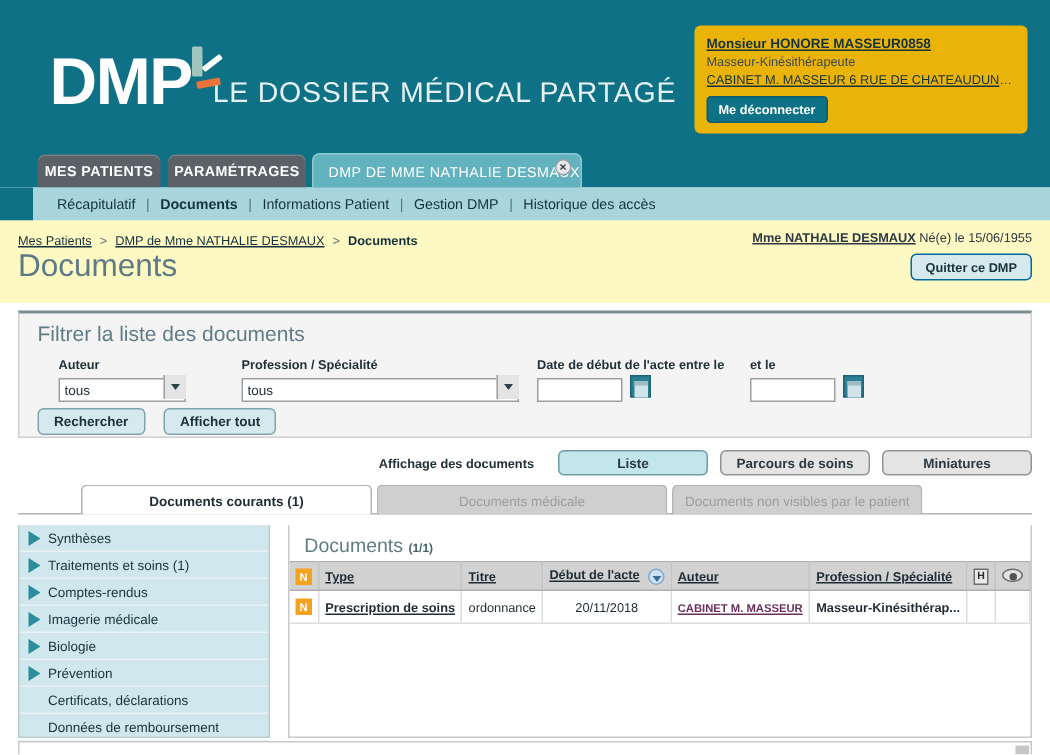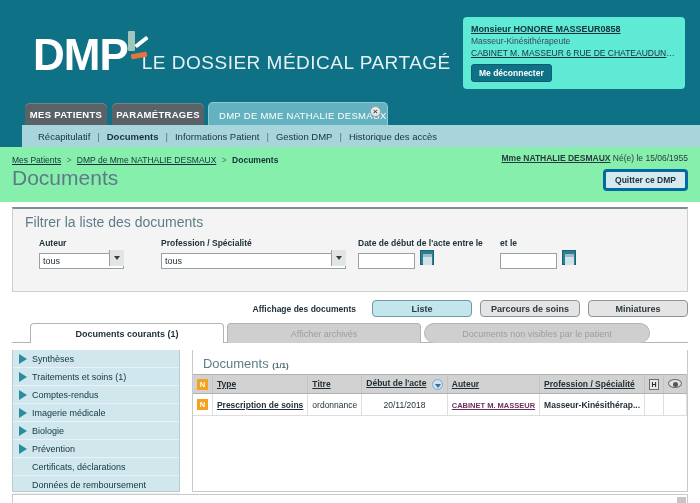"Monsieur HONORE MASSEUR0858" .userbox { background: #5eead4 -> #eab308 }
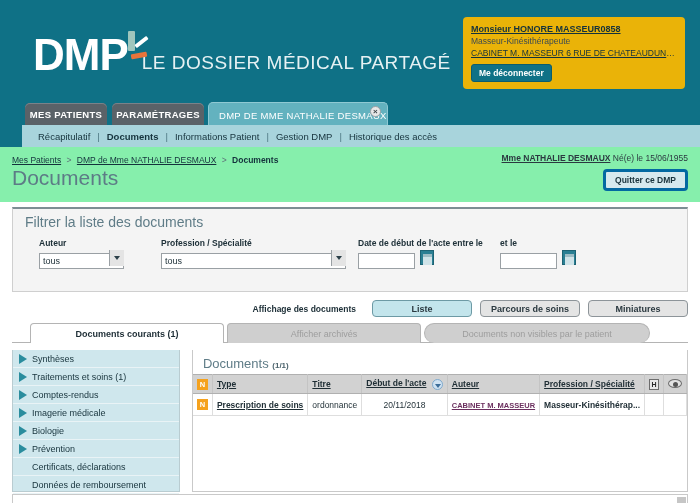"Mes Patients > DMP de" .crumbrow { background: #86efac -> #fef9c3 }
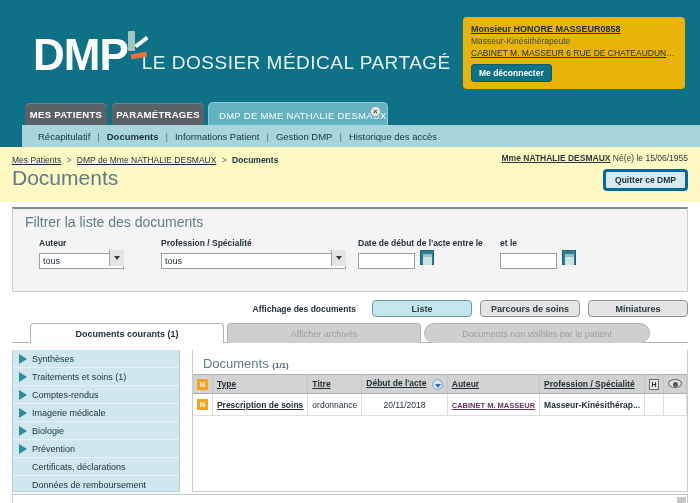"Quitter ce DMP" .btn-quit { border: 3px solid #0369a1 -> 1px solid #0369a1 }
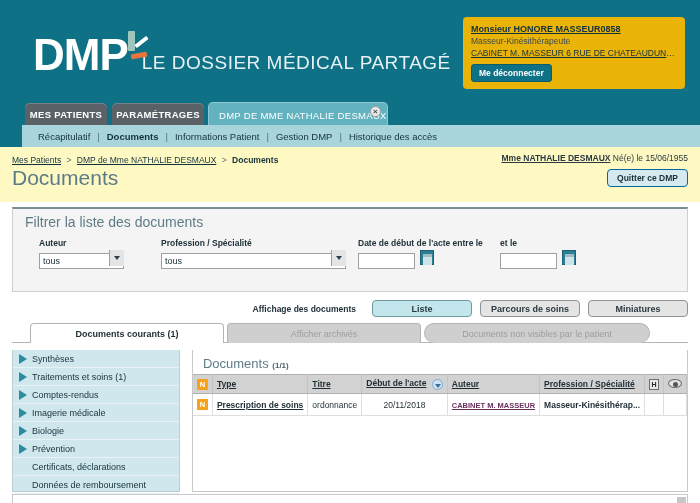"Rechercher Afficher tout" div.btnrow { html: none -> <div> <button>Rechercher</button> <button>Afficher tout</button> </div> }
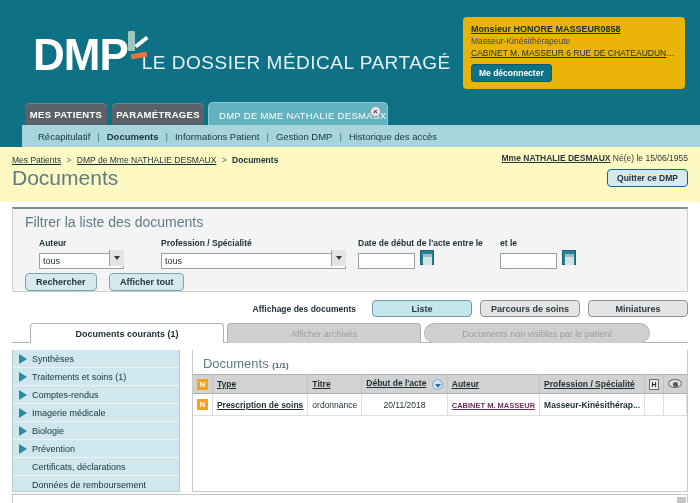"Documents courants (1)" .dtab { margin-left: none -> 24px }
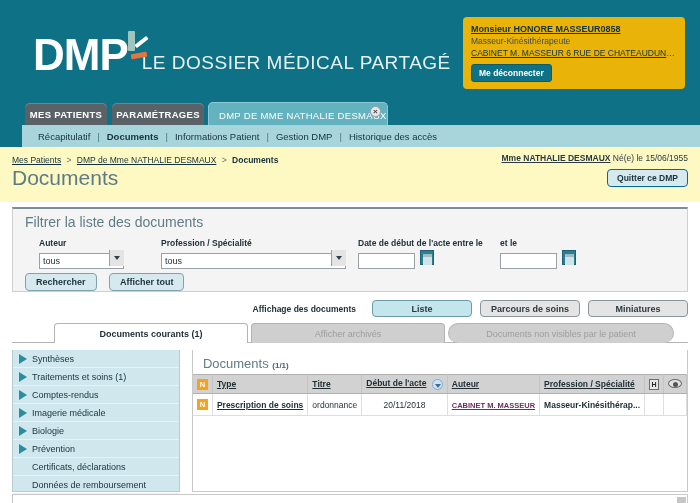"Afficher archivés" div.dtab { text: Afficher archivés -> Documents médicale }
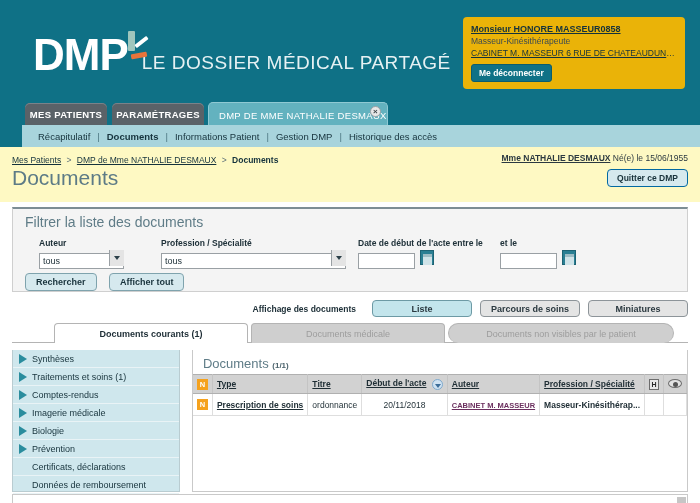"Documents non visibles par le" .dtab-nonvis { border-radius: 10px -> none; width: 226px -> 167px }
